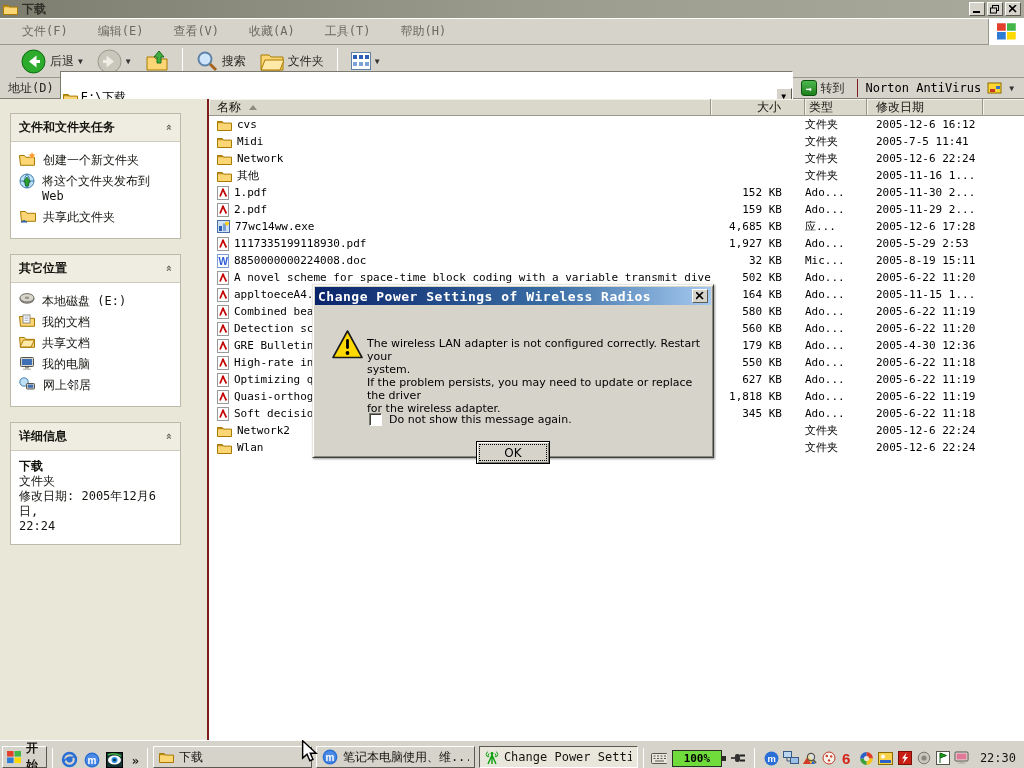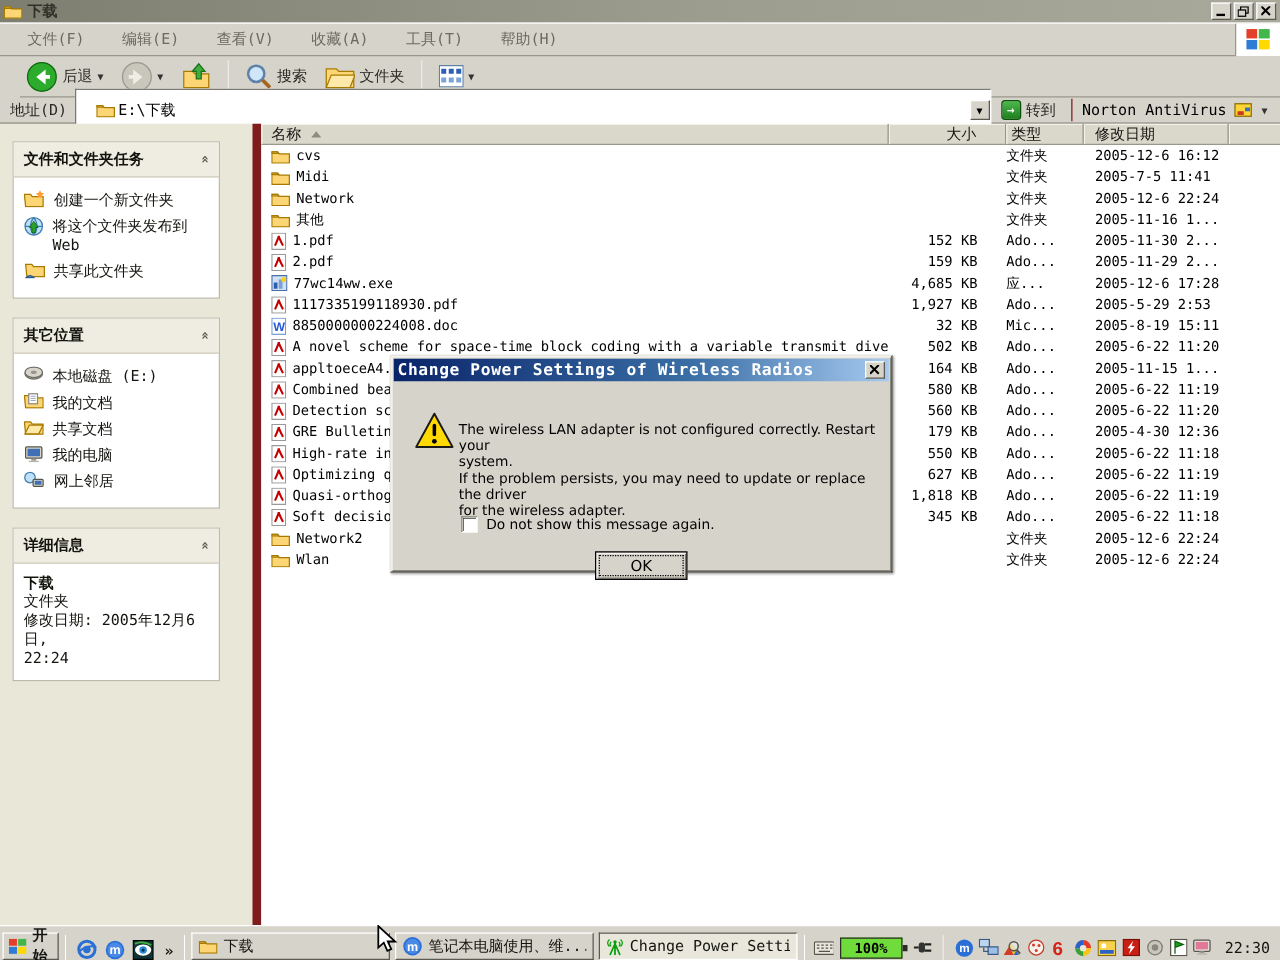"E:\下载" .combo { align-items: center -> flex-end; padding-left: 14px -> none }
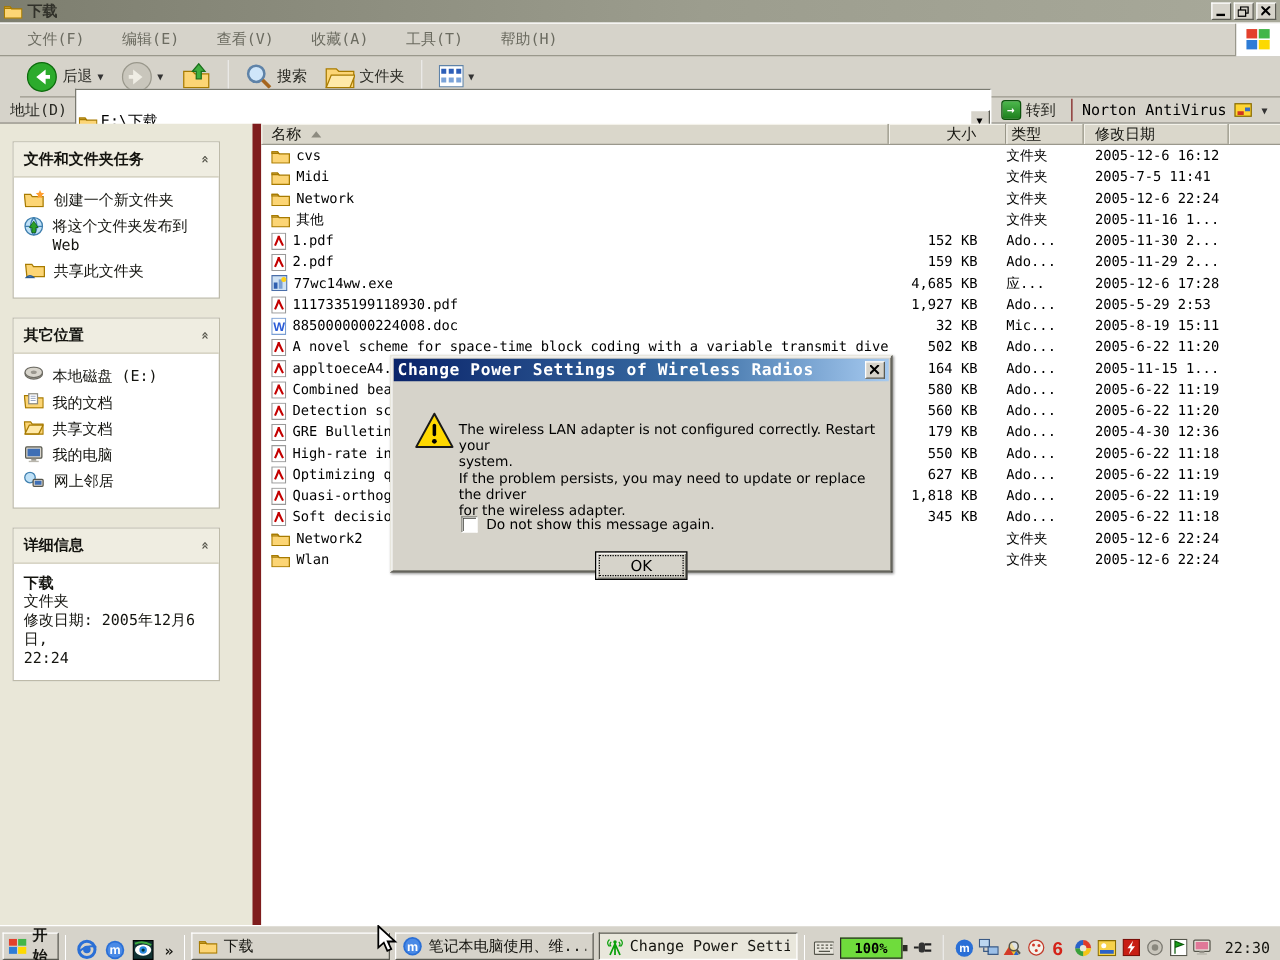"文件和文件夹任务" .sidebar { border-right: 7px solid #7f1d1d -> 2px solid #7f1d1d }
